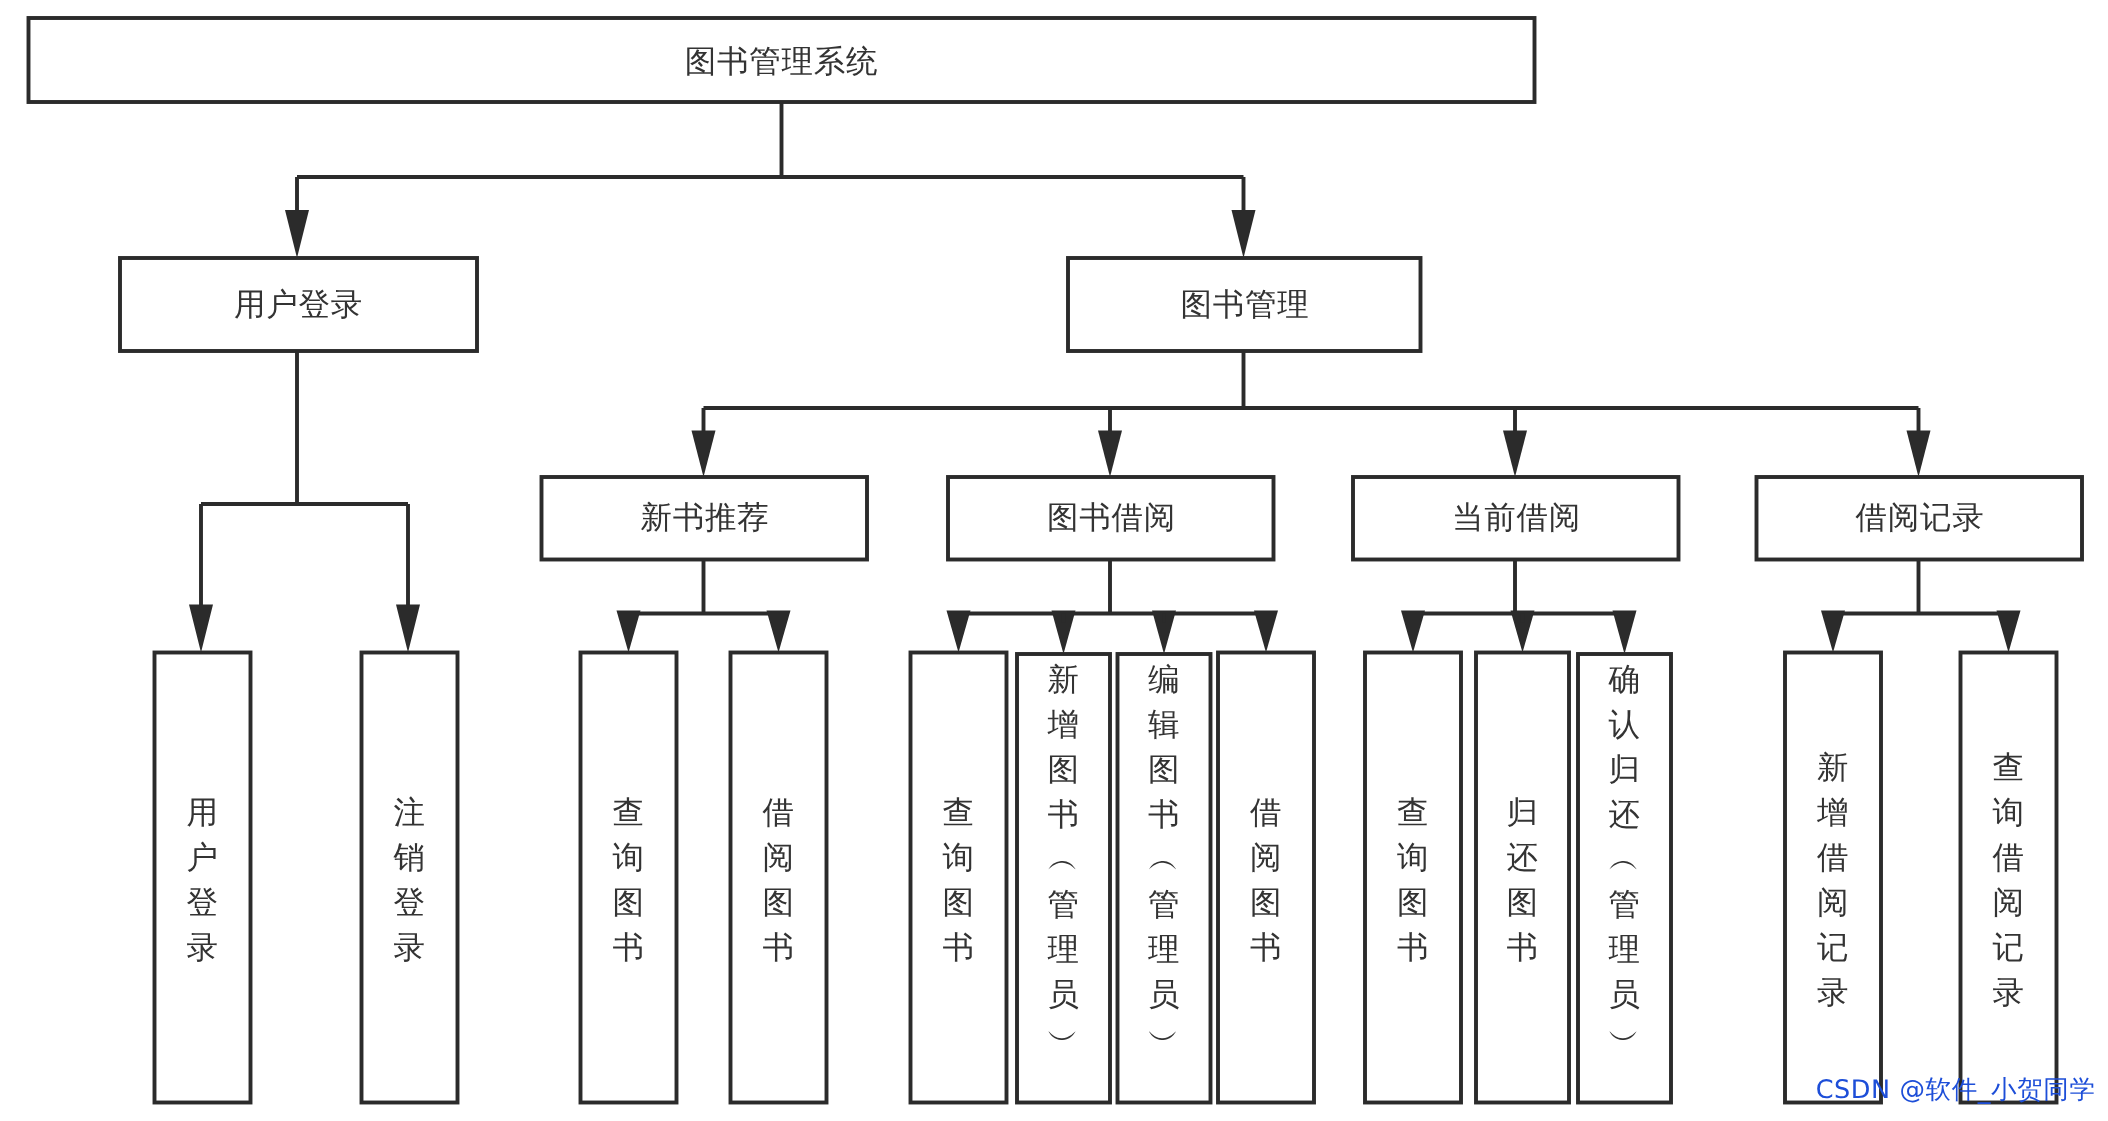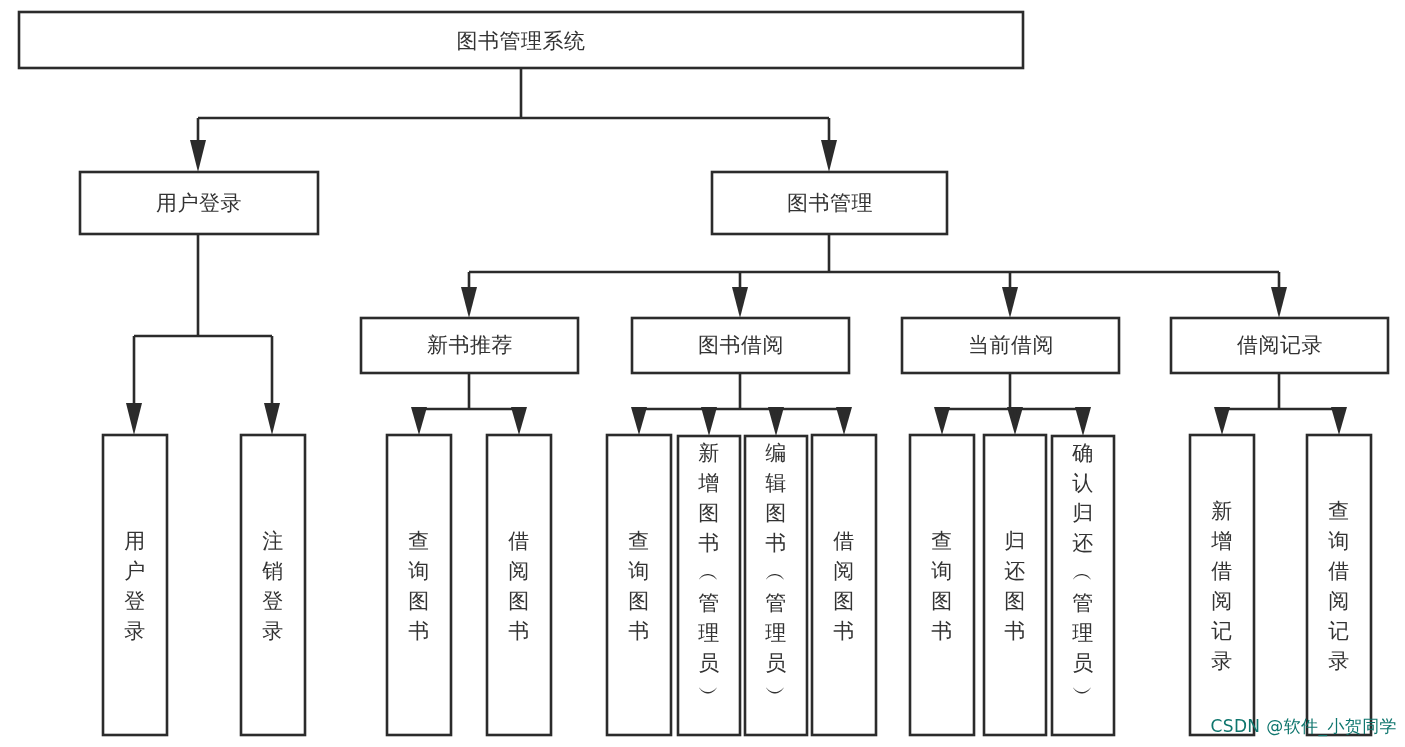"CSDN @软件_小贺同学" .watermark-text { color: #0f766e -> #1d4ed8 }
